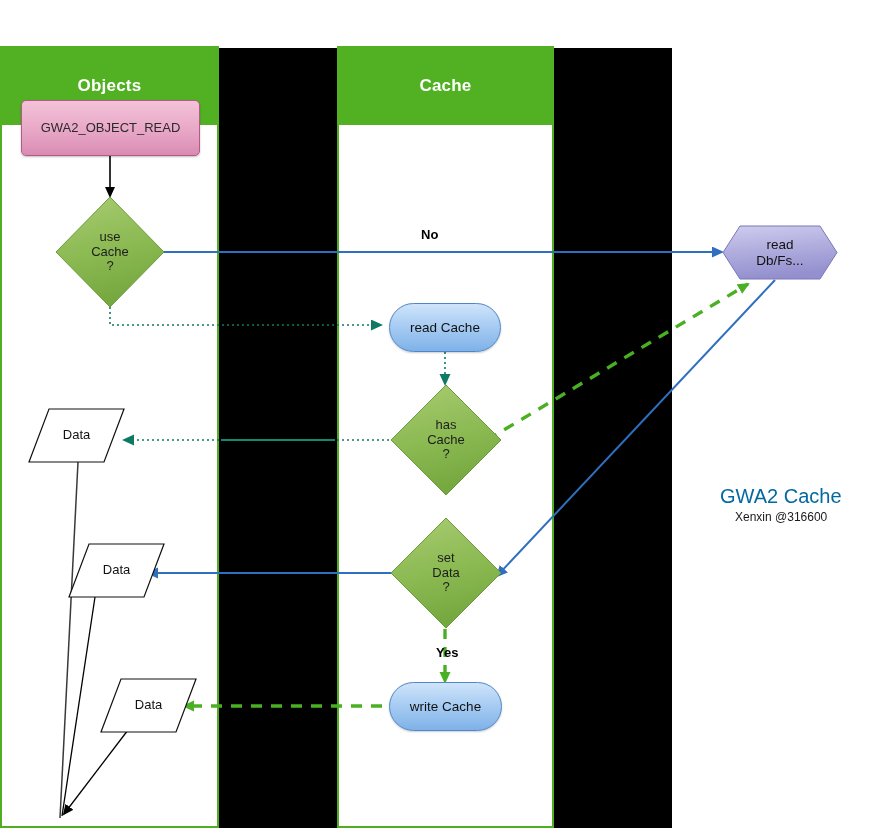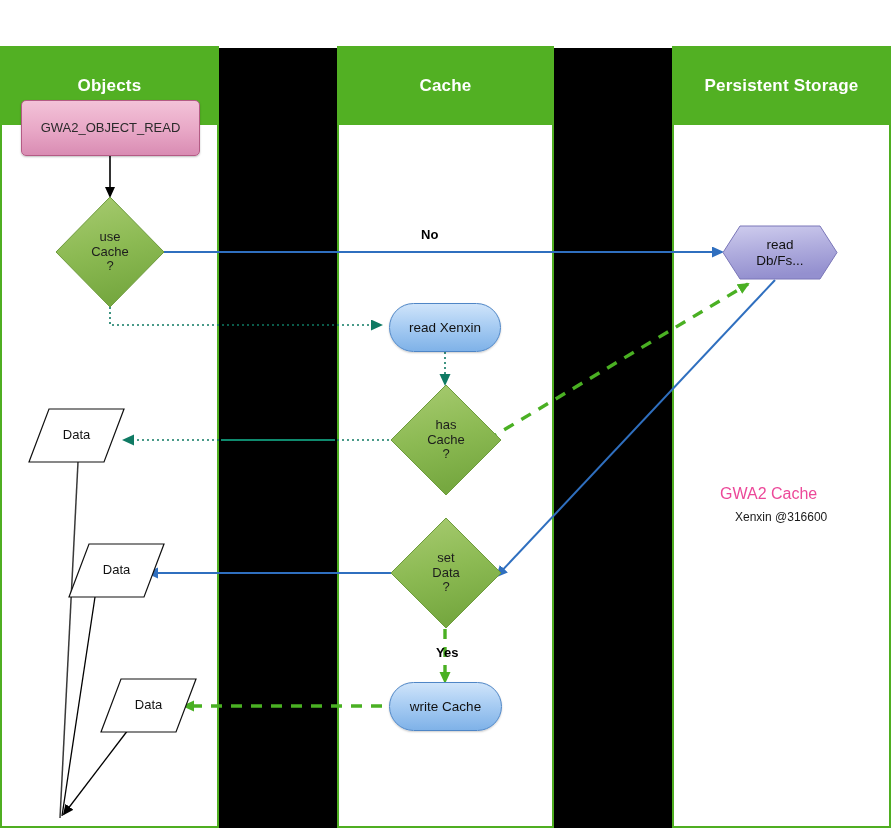"Persistent Storage" div.lane { html: <div> <div> <span>Persistent Storage</span> </div> </div> -> none }
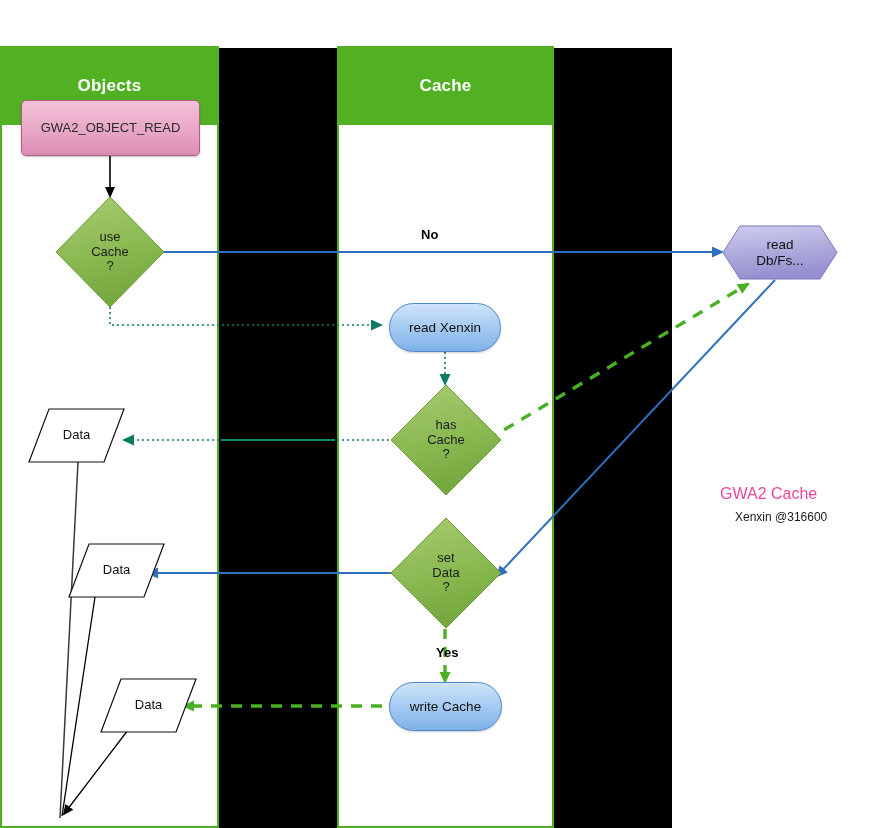"read Xenxin" span { text: Xenxin -> Cache }
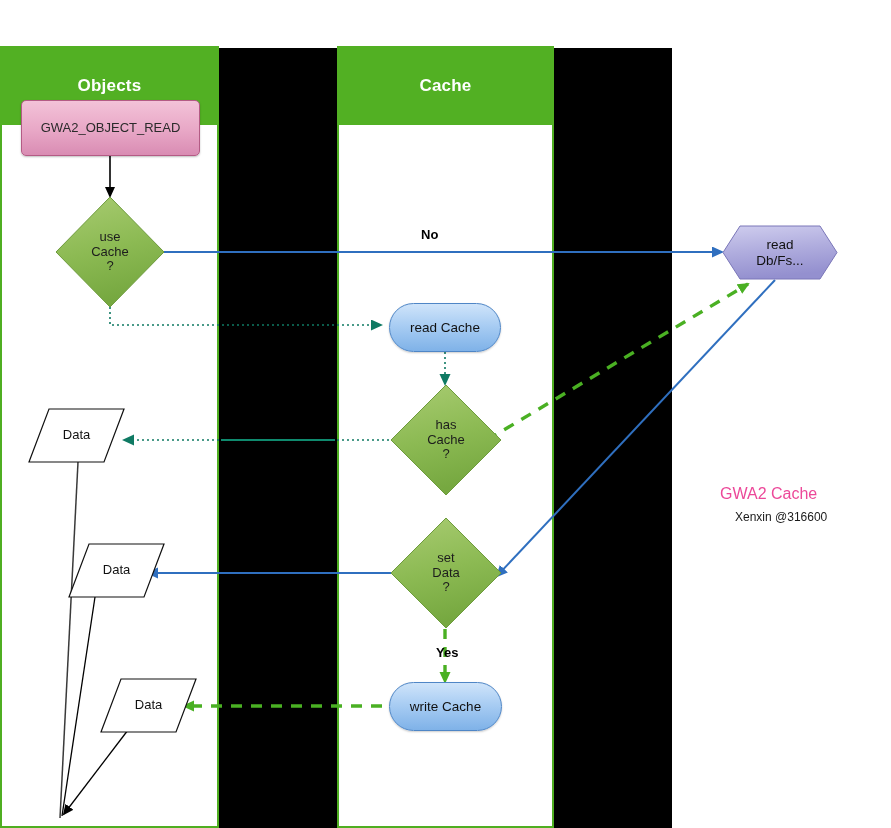"GWA2 Cache" .title-main { color: #ec4899 -> #0369a1; font-size: 16px -> 20px }
